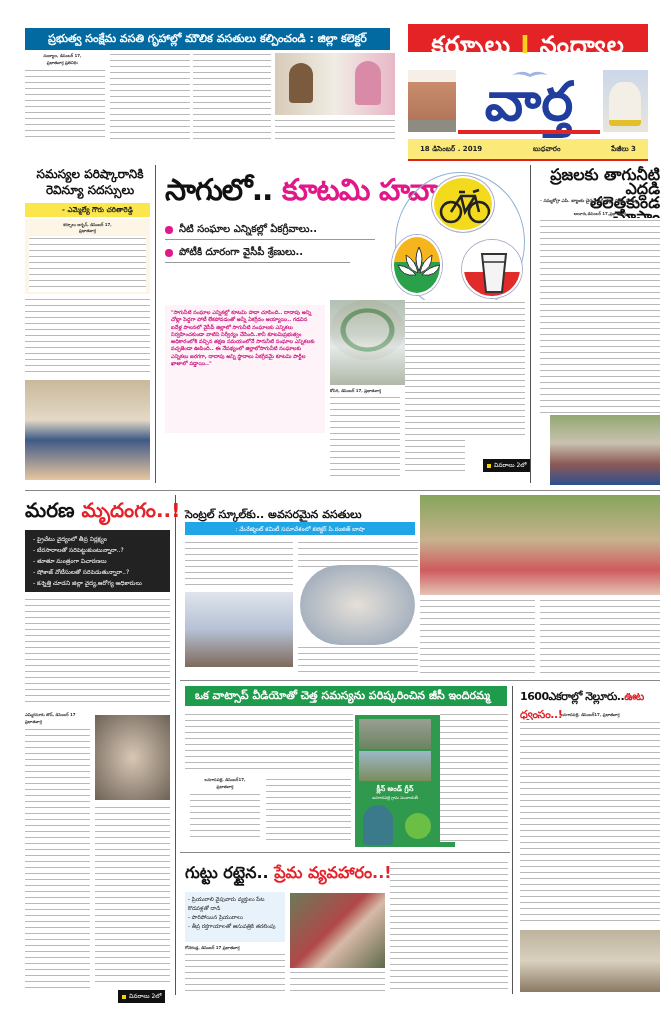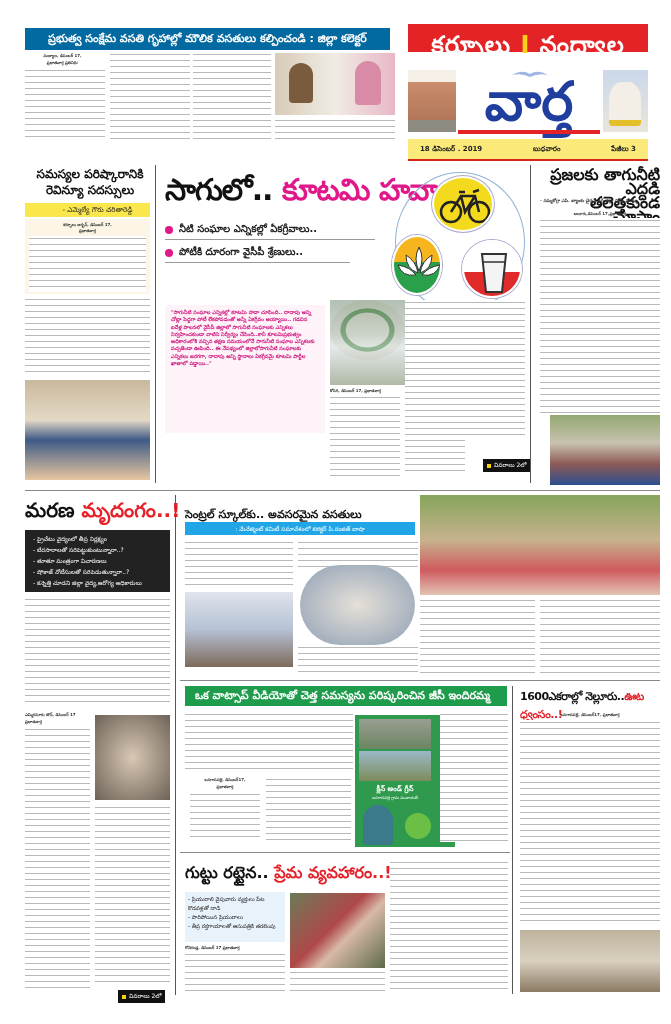"- ఎమ్మెల్యే గౌరు చరితారెడ్డి" .ylw-box { font-weight: normal -> bold }
